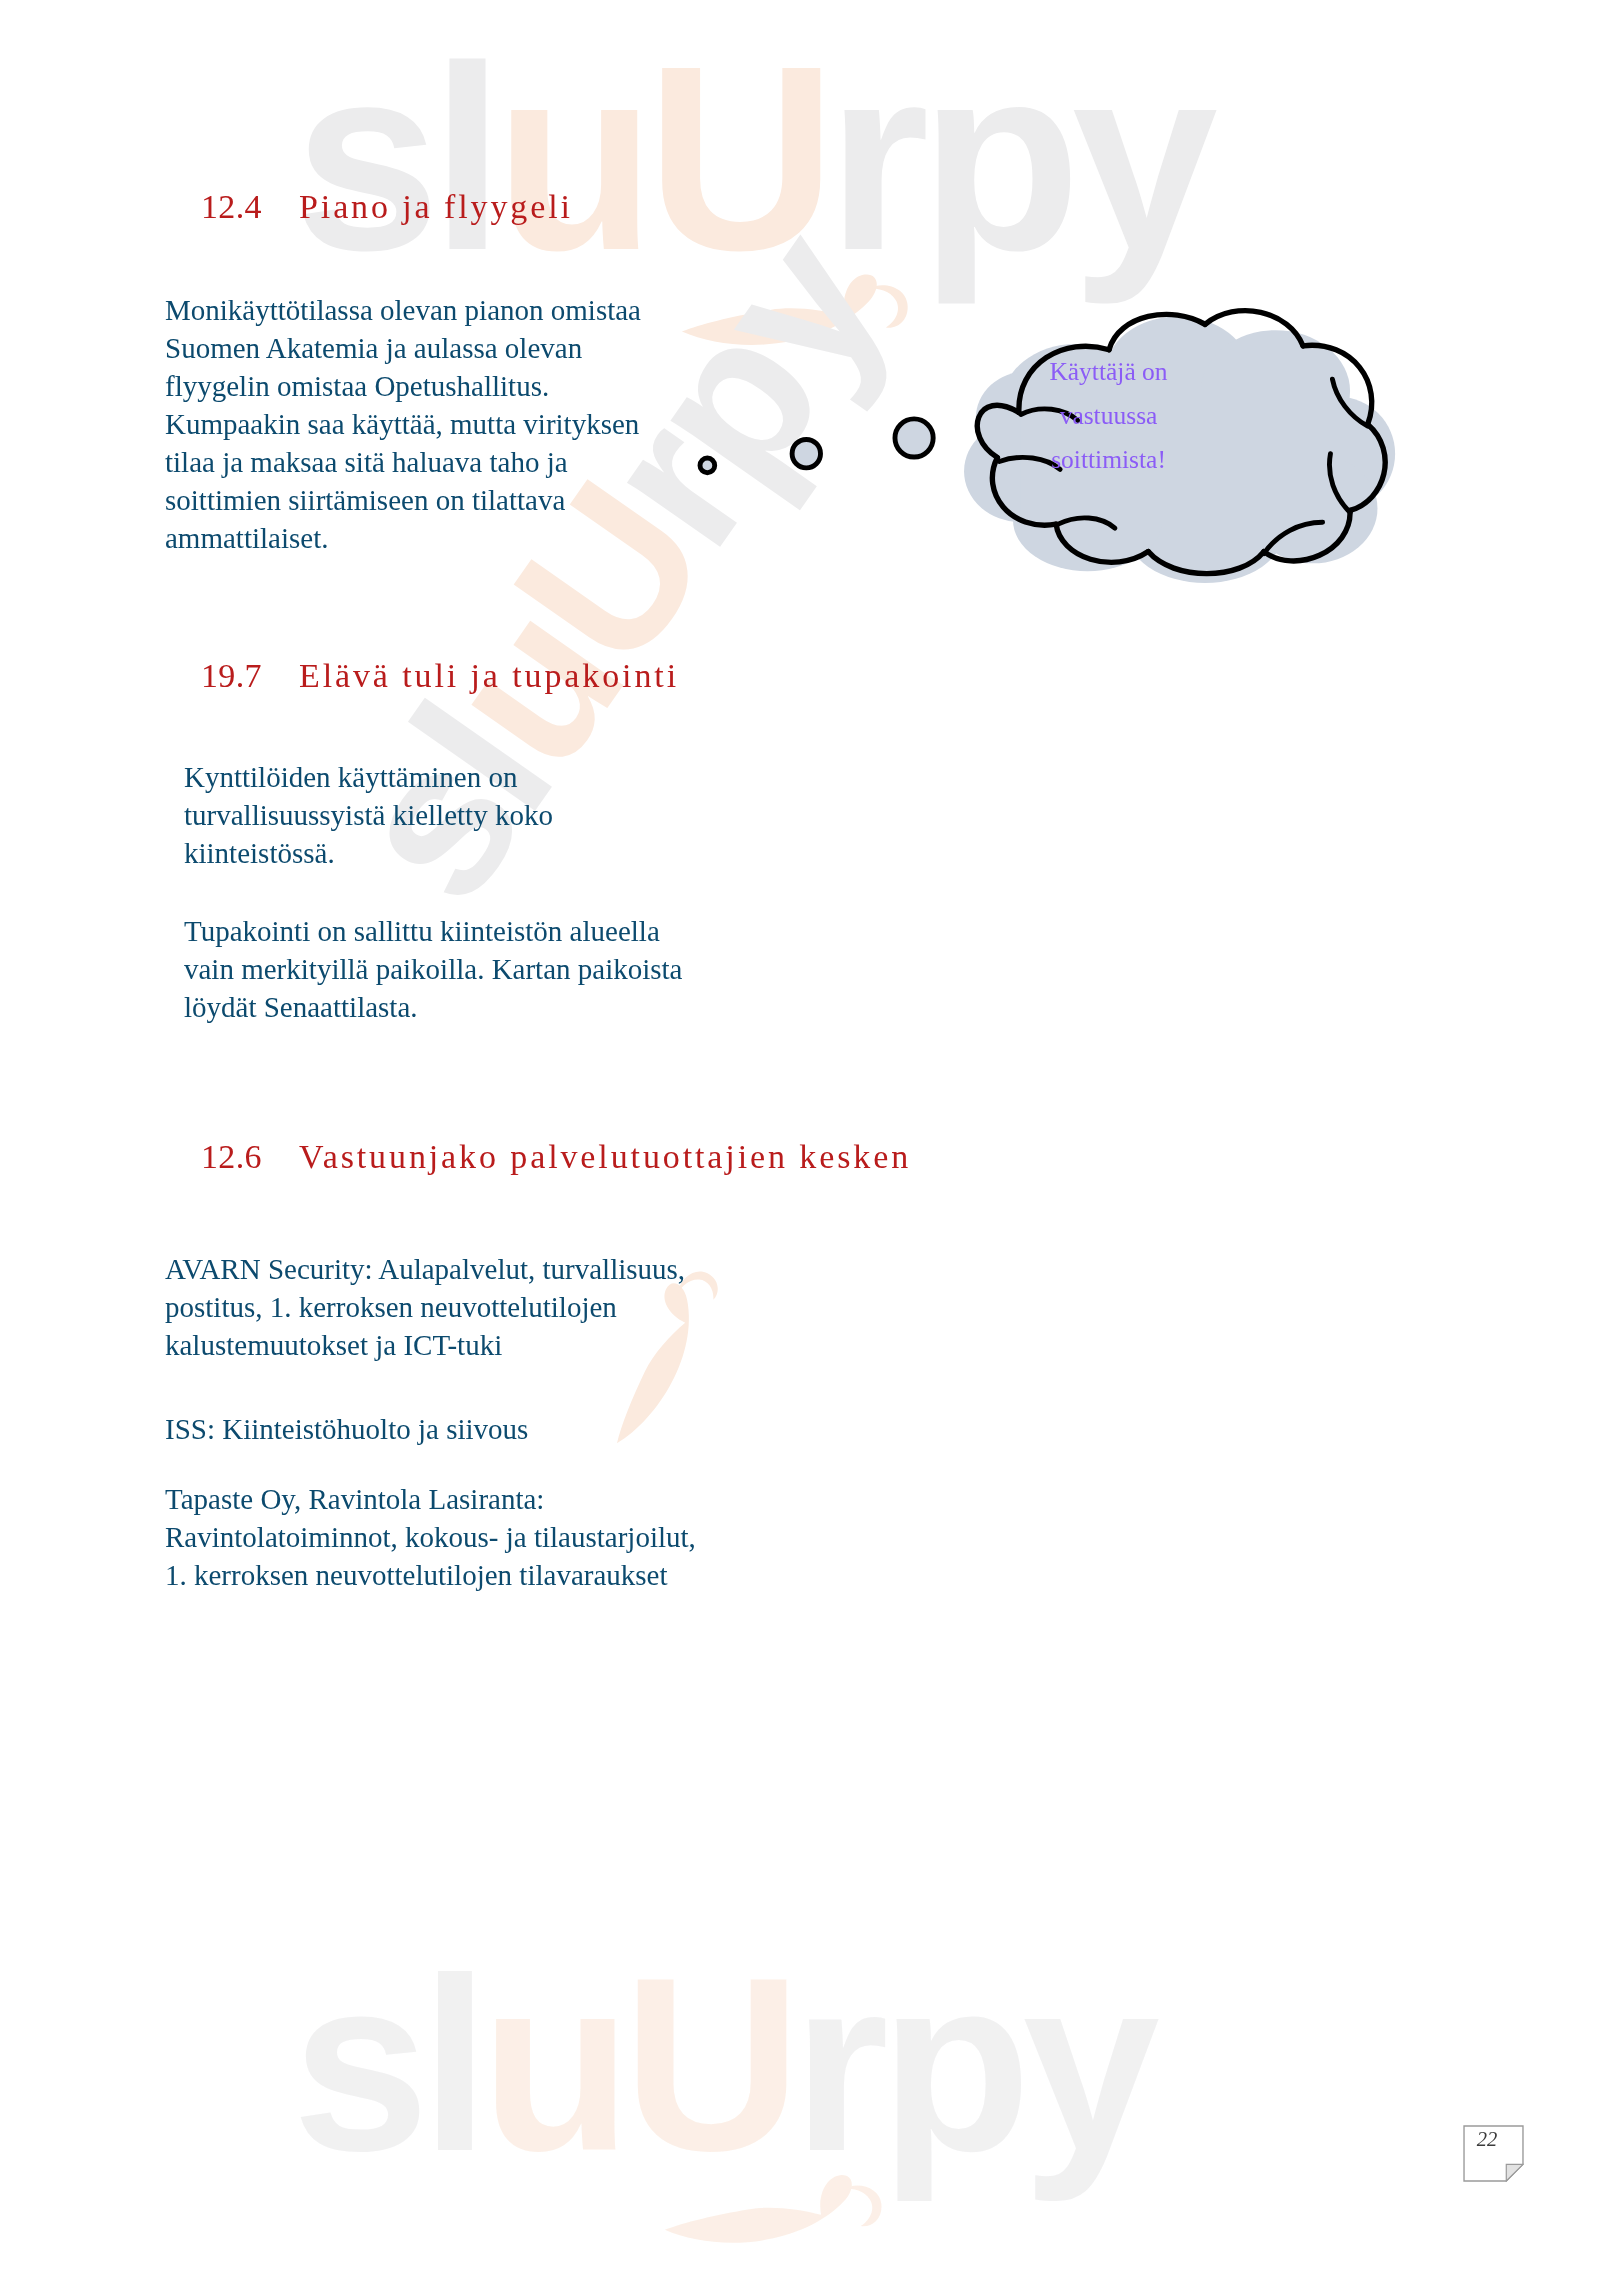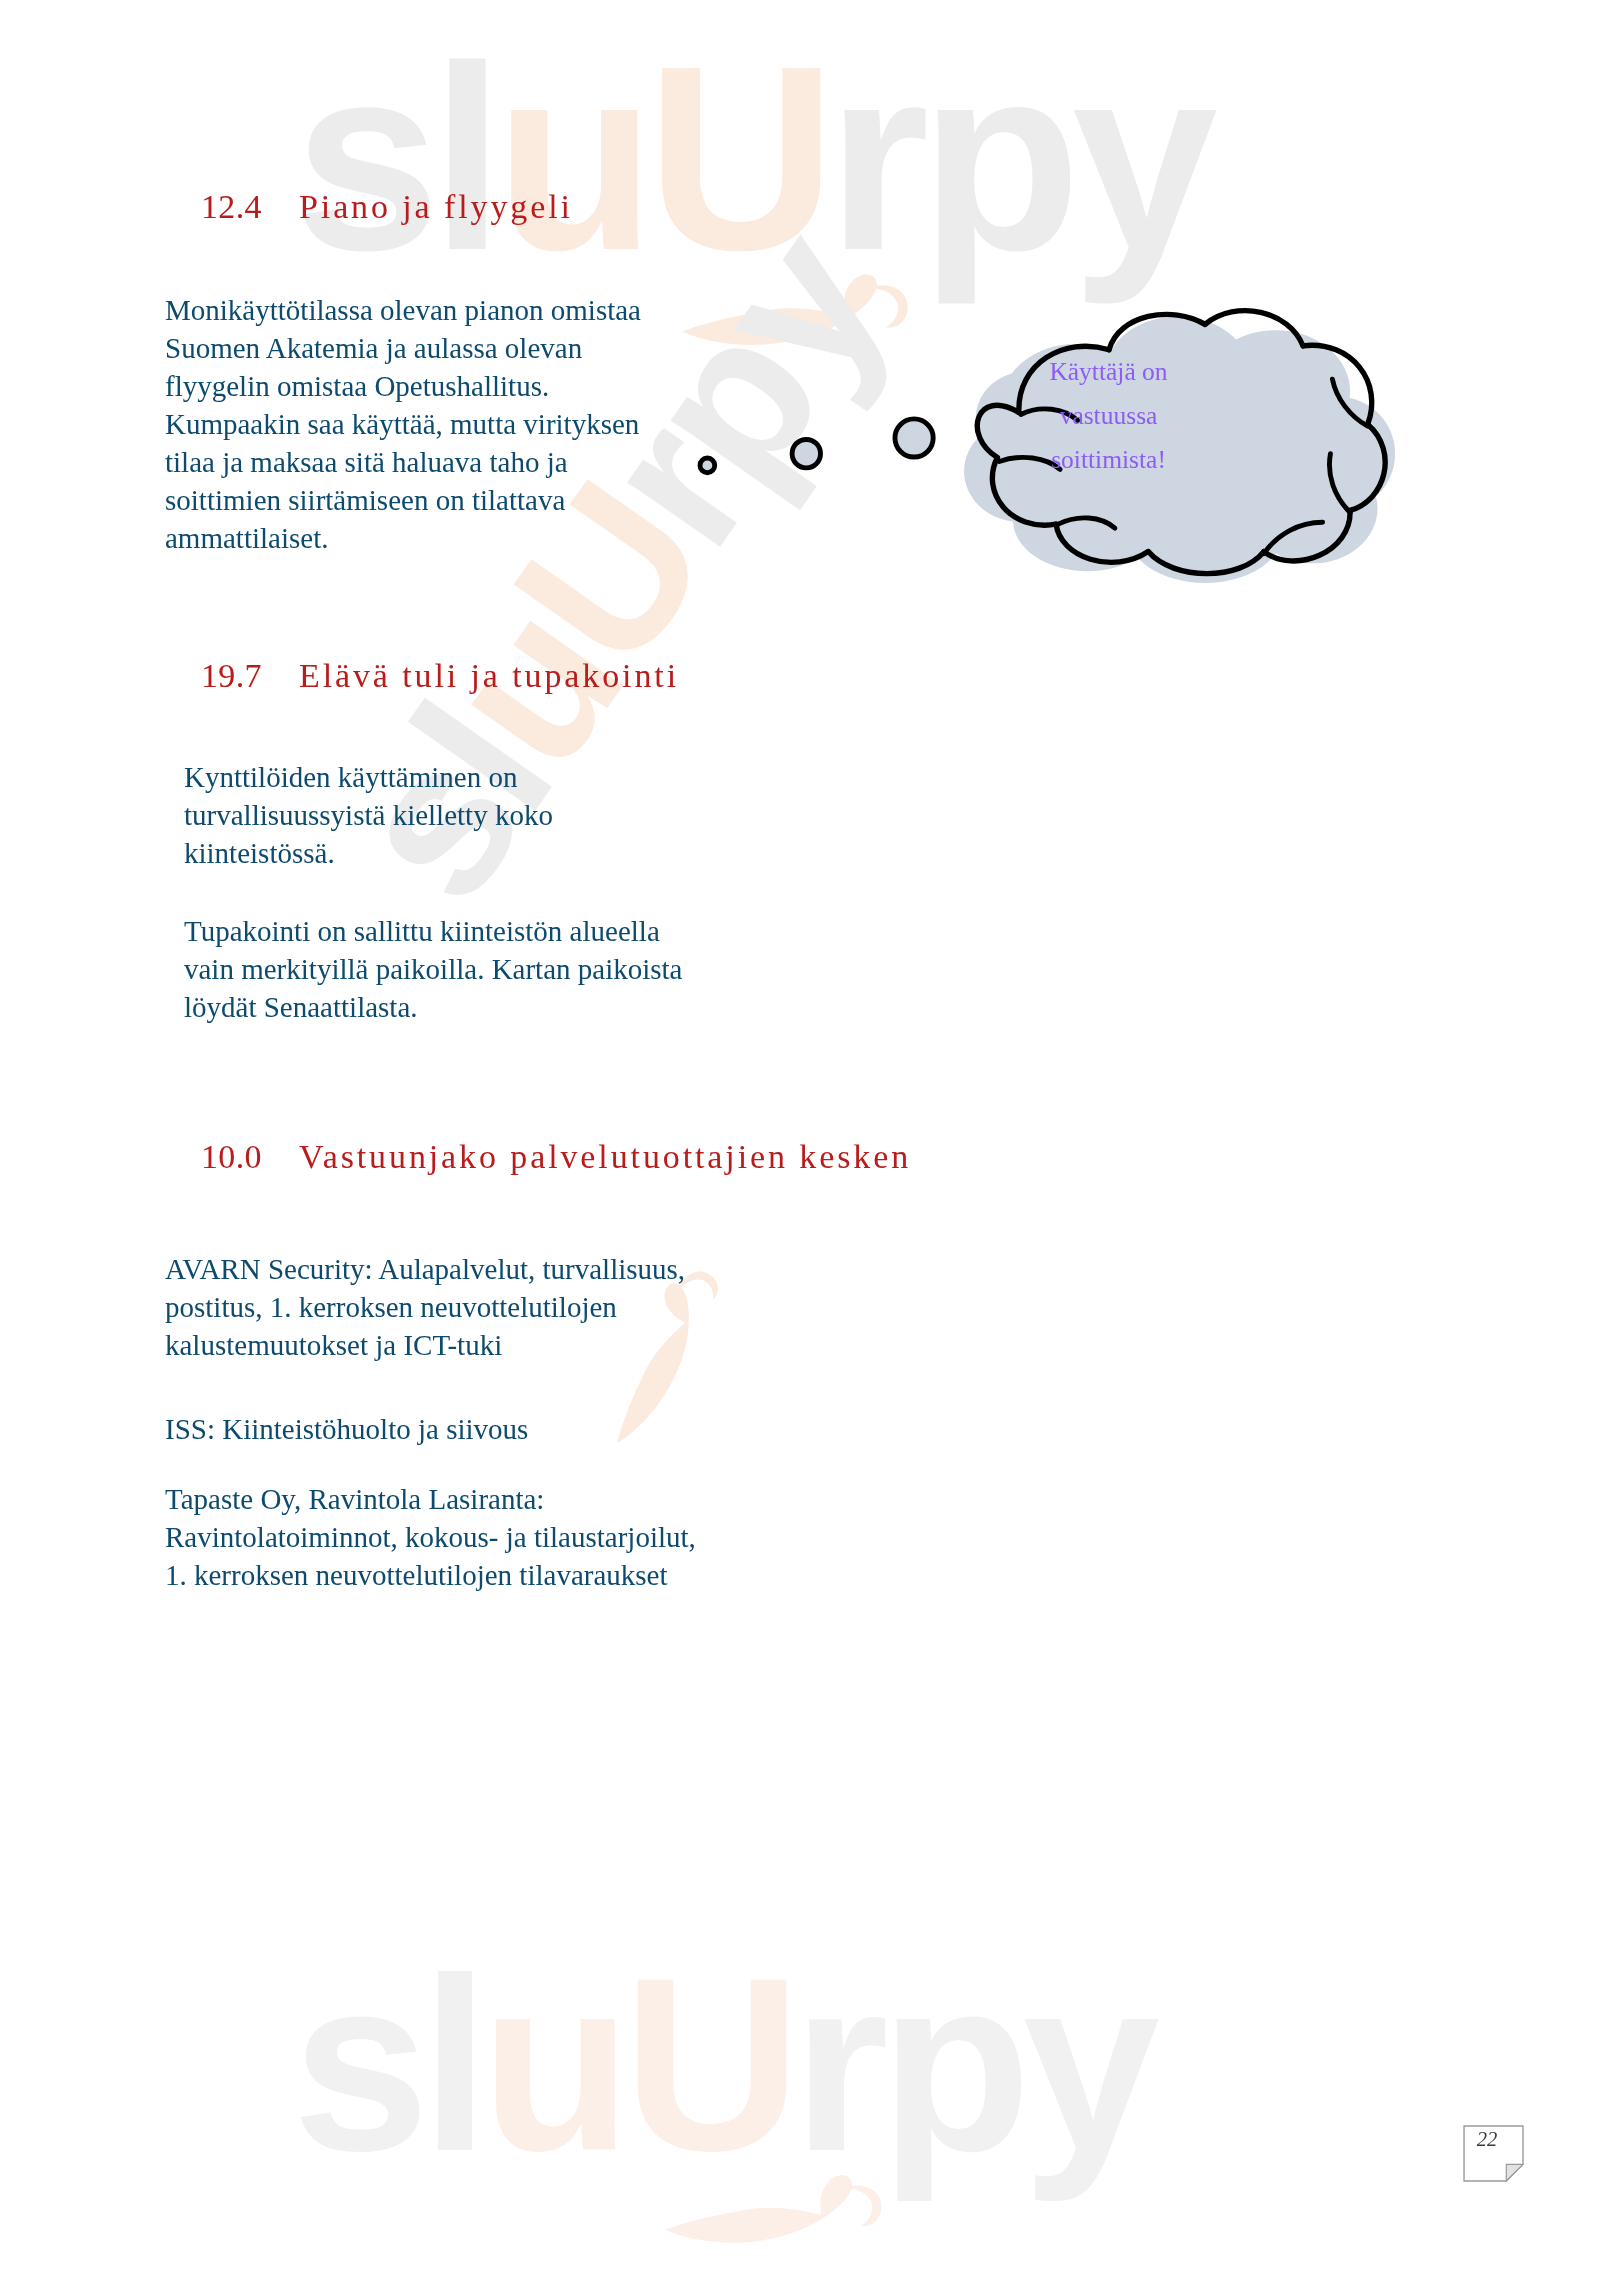"10.0" span.num { text: 10.0 -> 12.6 }
